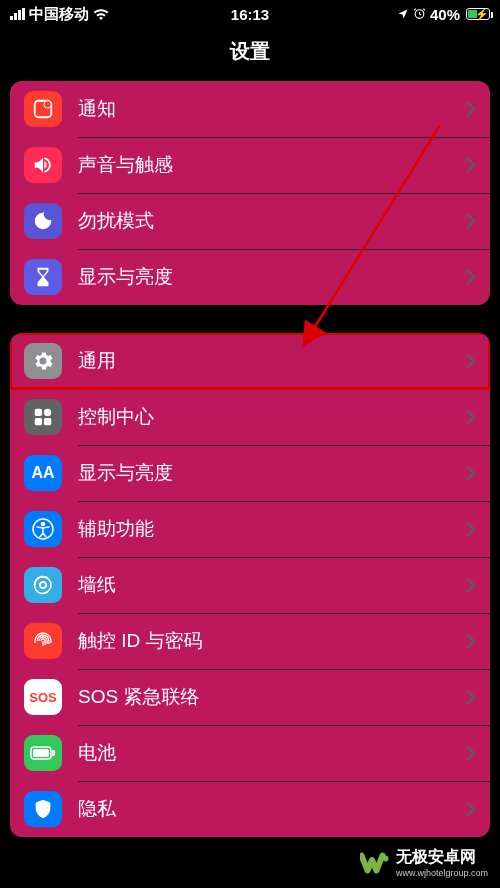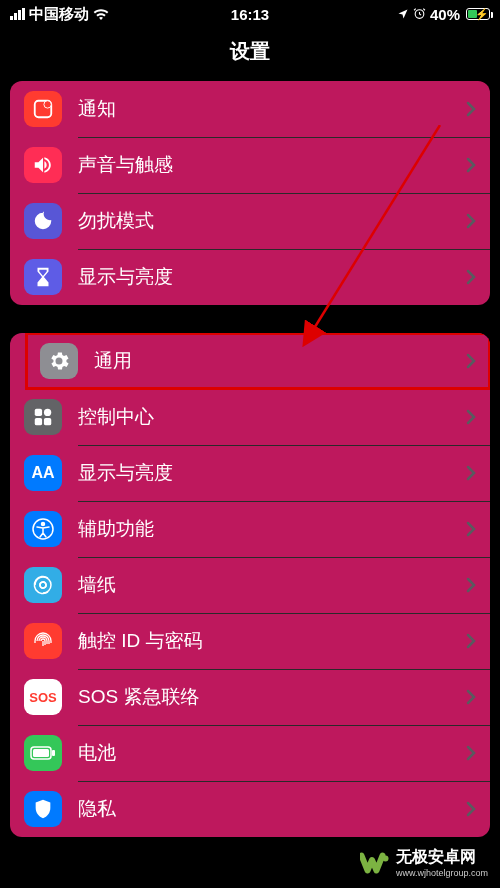"通用" .item.highlight { margin-left: 16px -> none }
